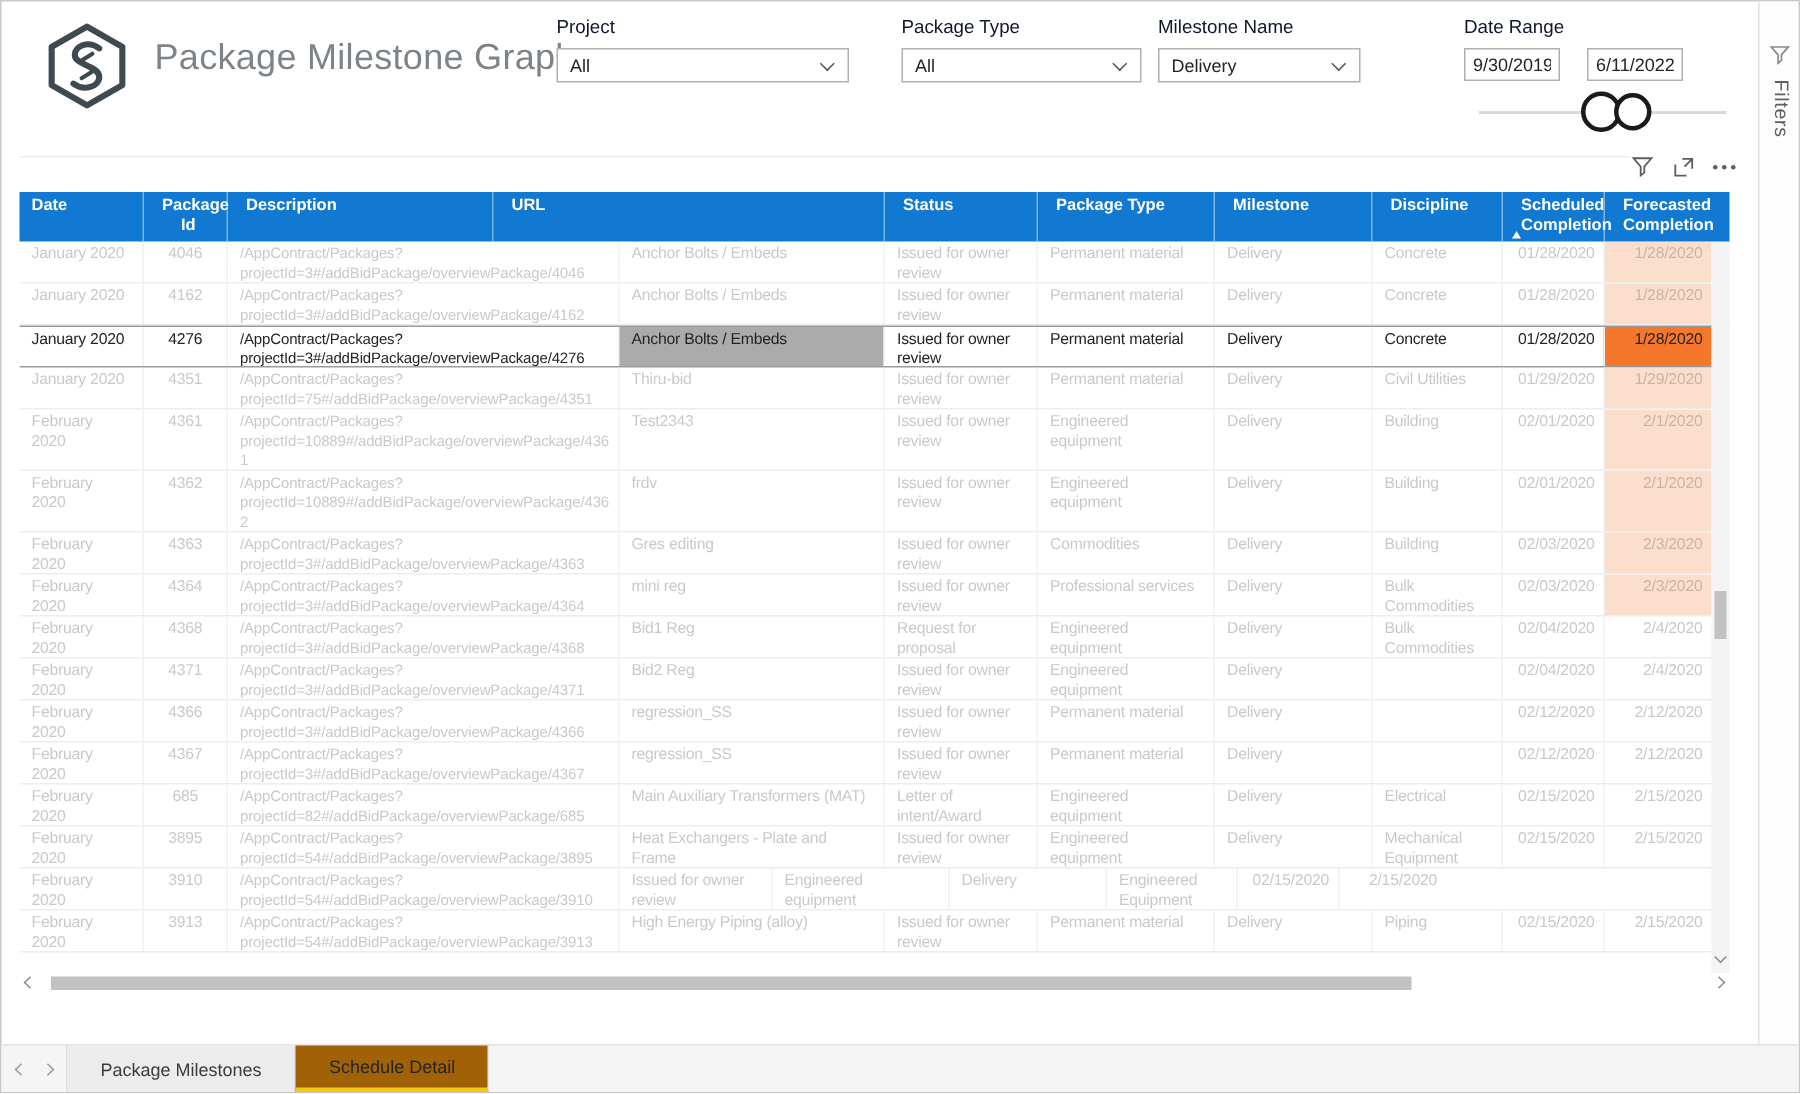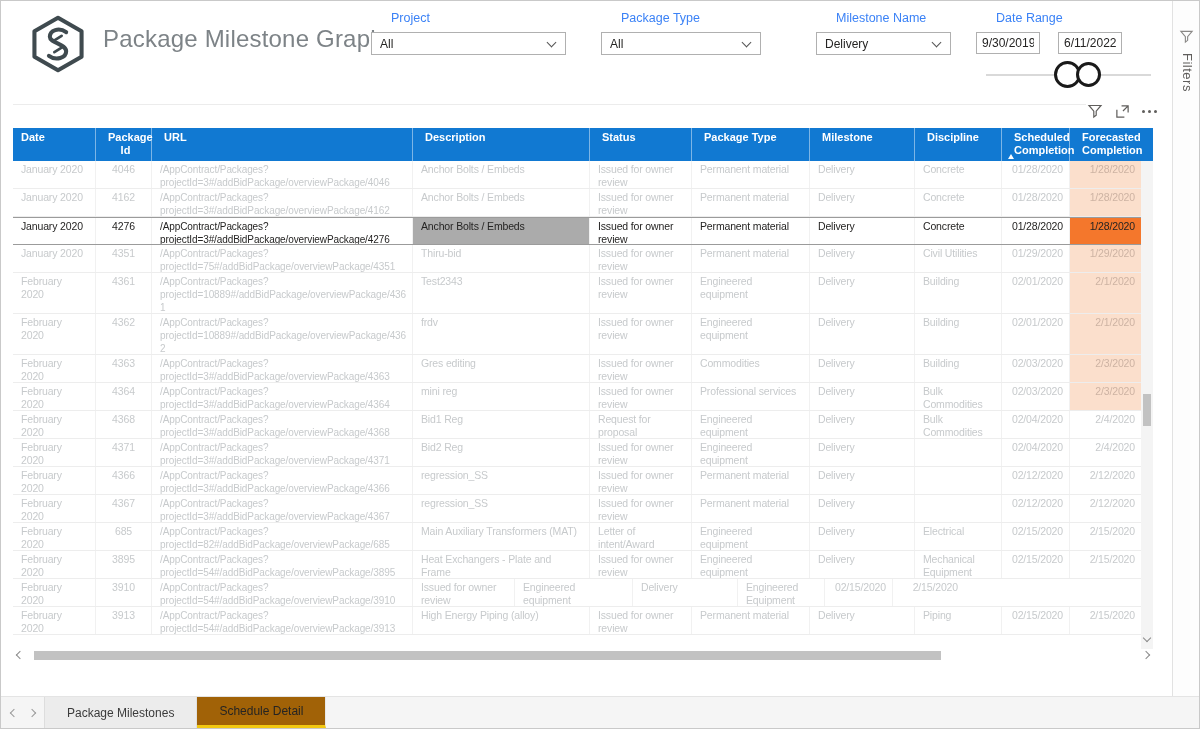"Project" .fgroup .flabel { color: #3b82f6 -> #0f172a; margin-left: 20px -> none }
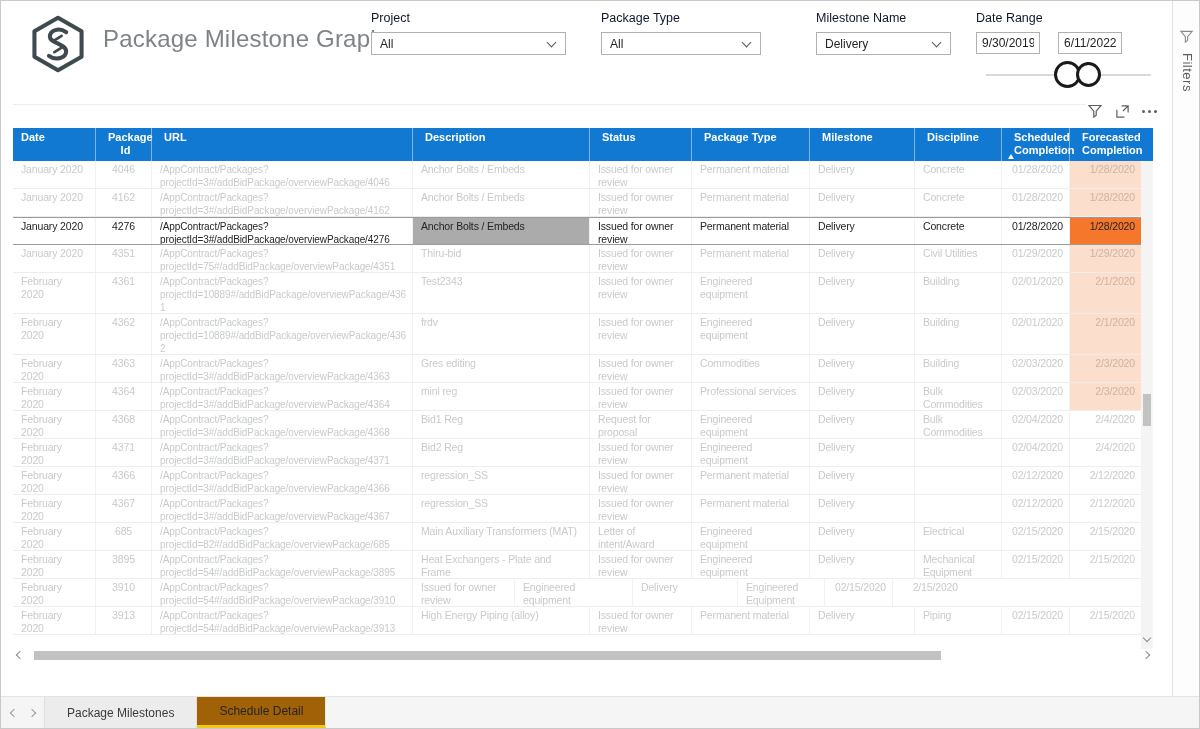"Milestone Name" .g-mile { left: 815px -> 771px }
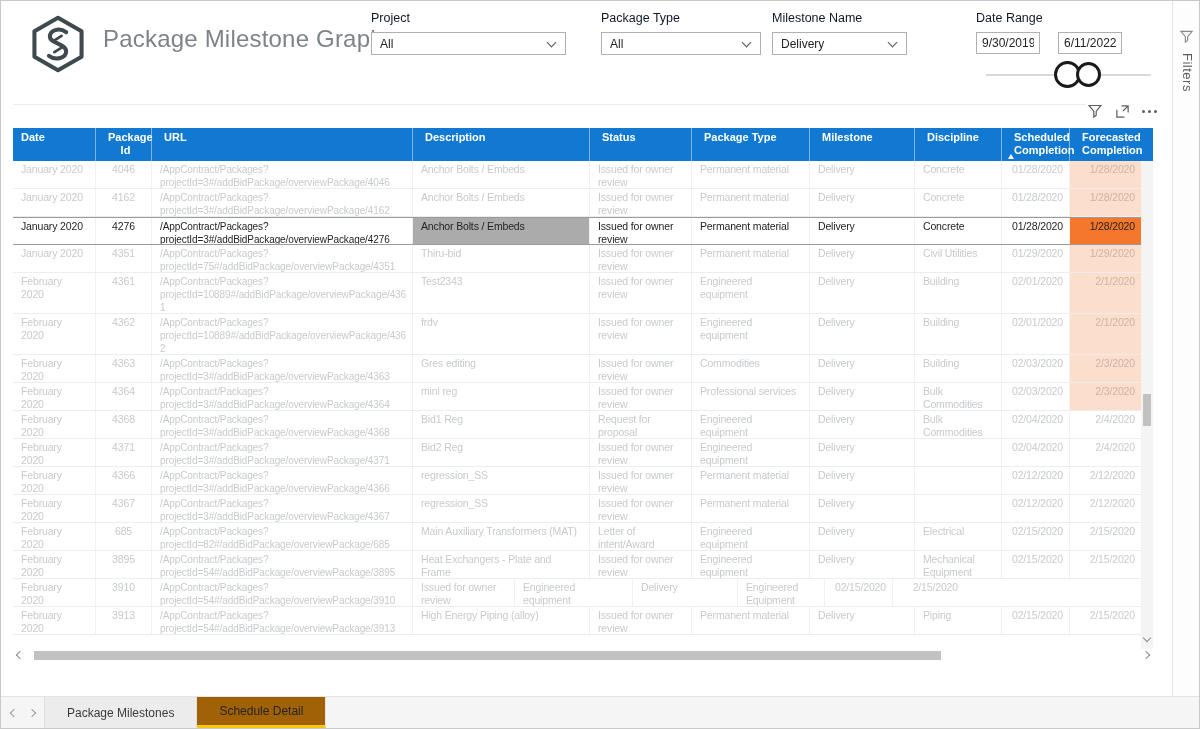"URL" div.th { order: before "Description" -> after "Description" }
